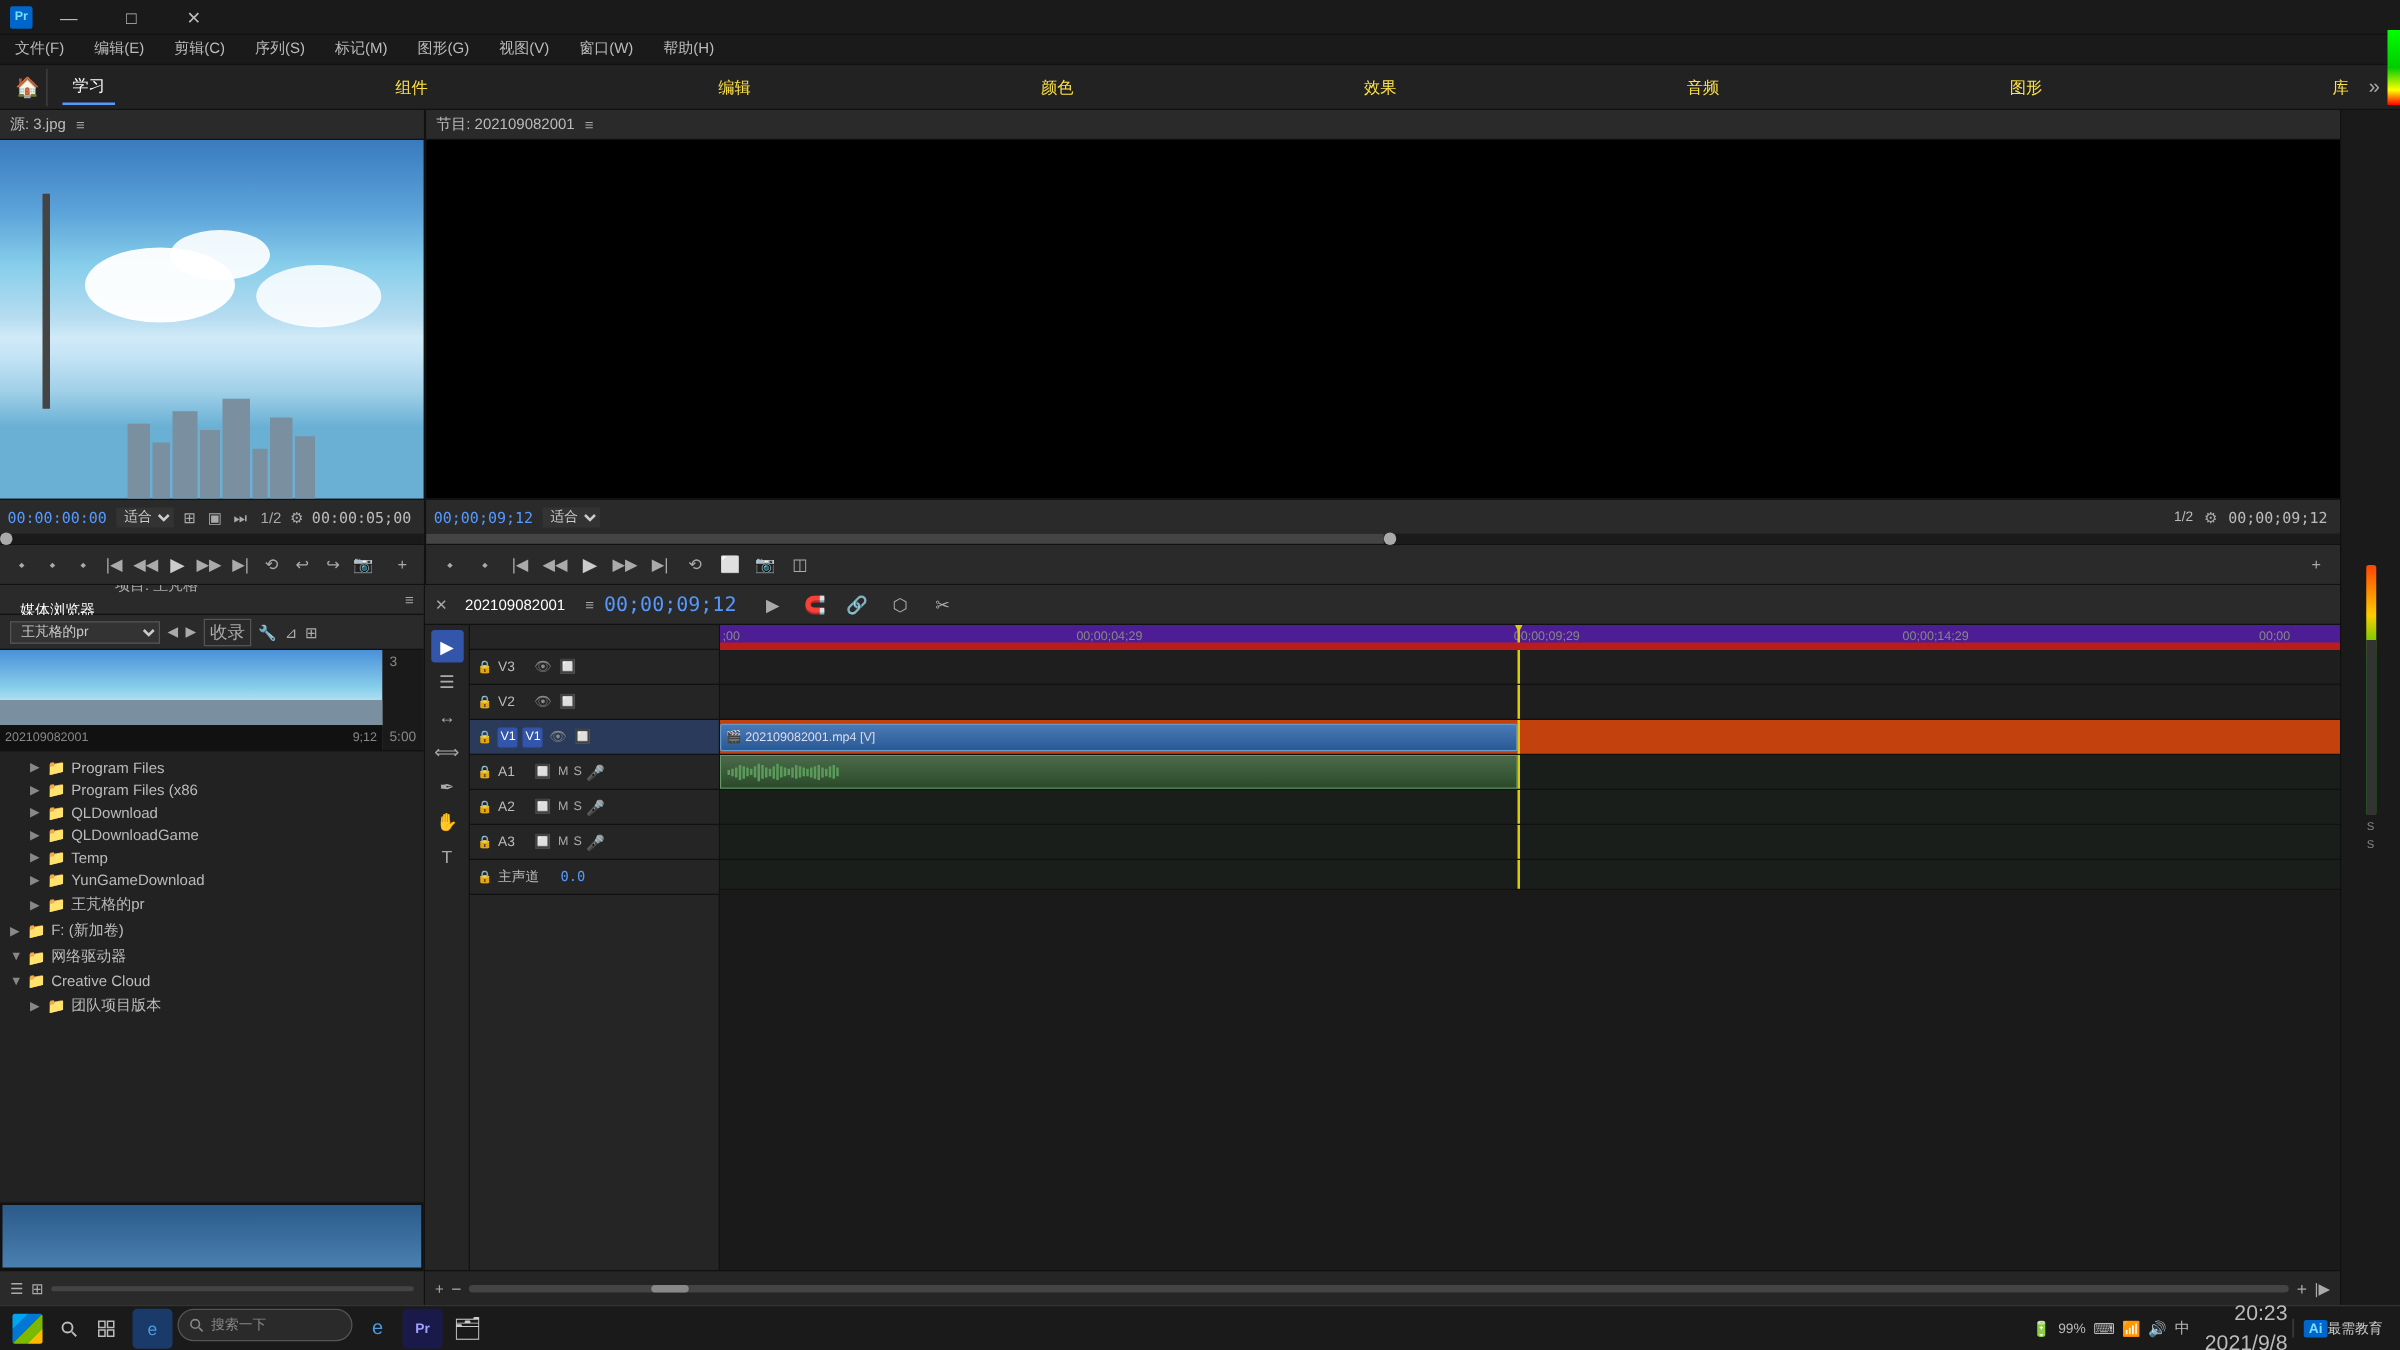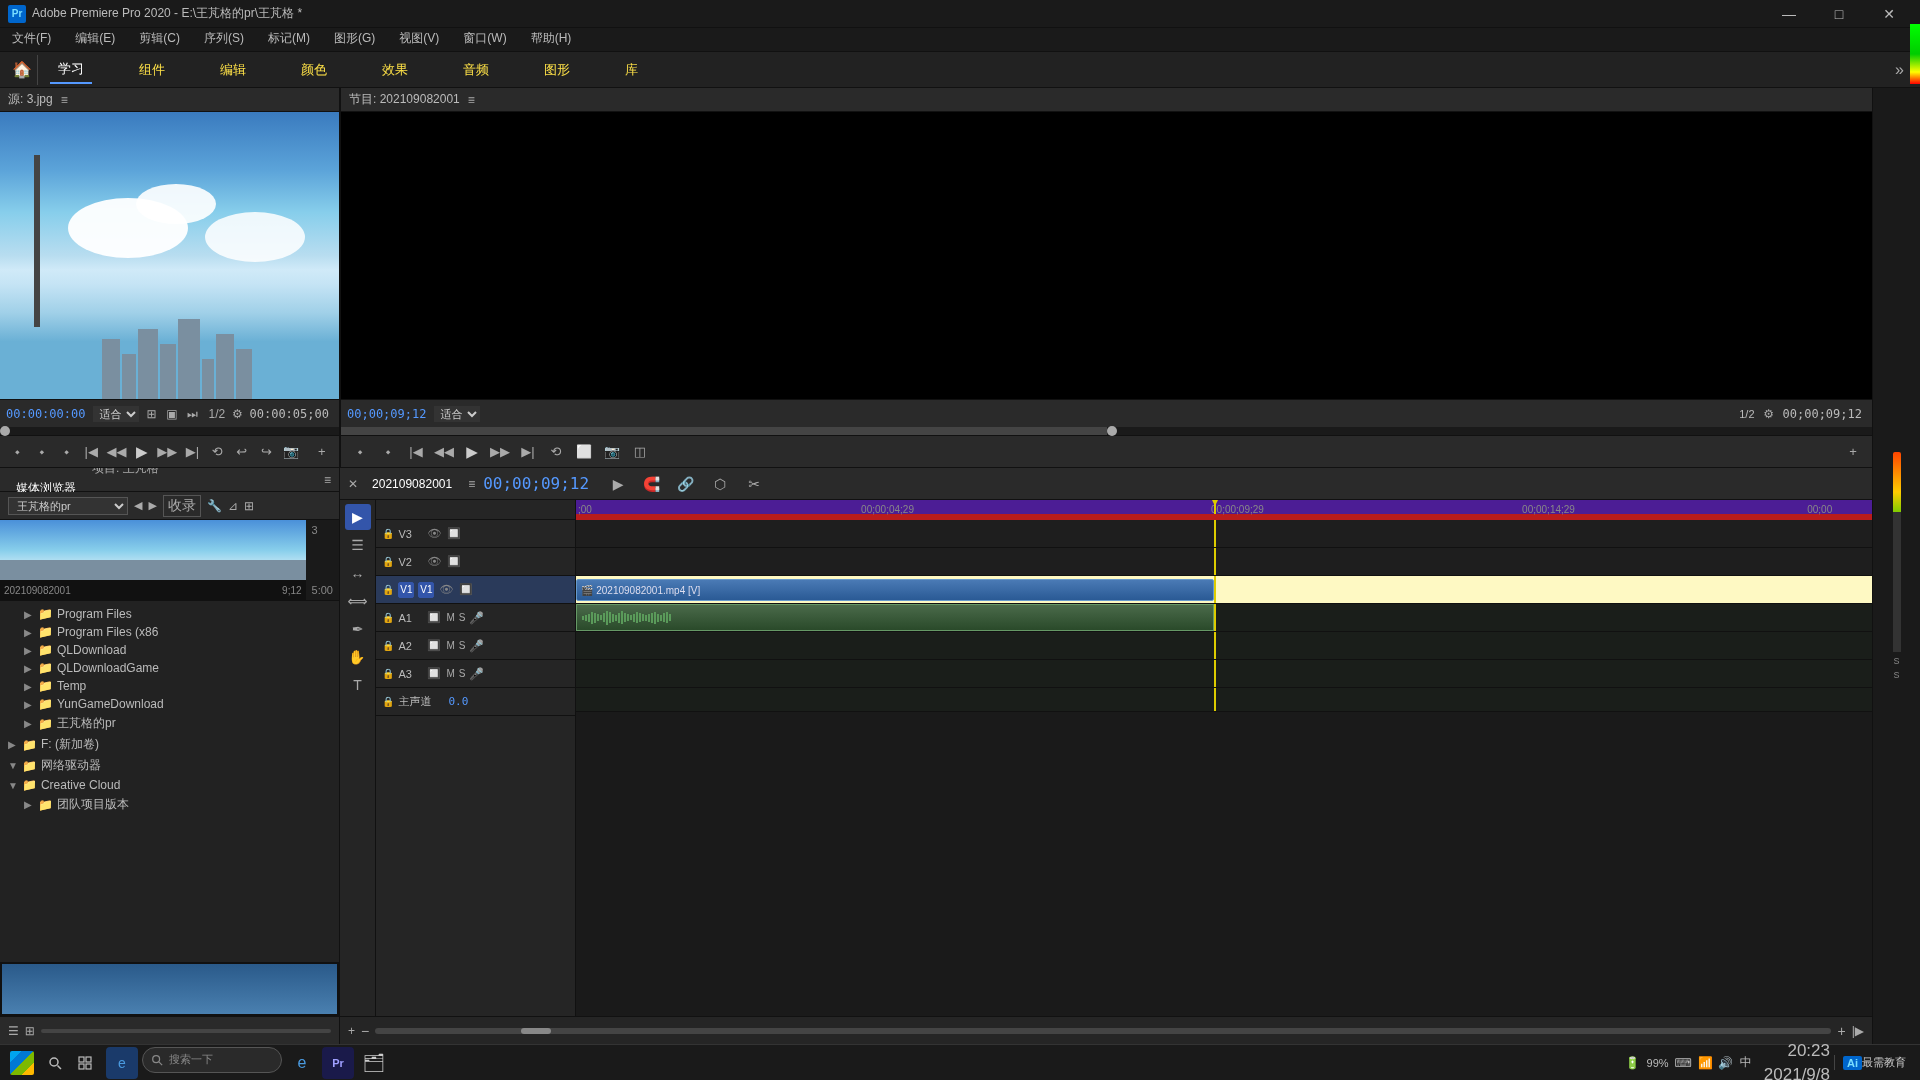"Adobe Premiere Pro 2020 -" span.title-text { html: <span>Adobe Premiere Pro 2020 - E:\王芃格的pr\王芃格 *</span> -> none }
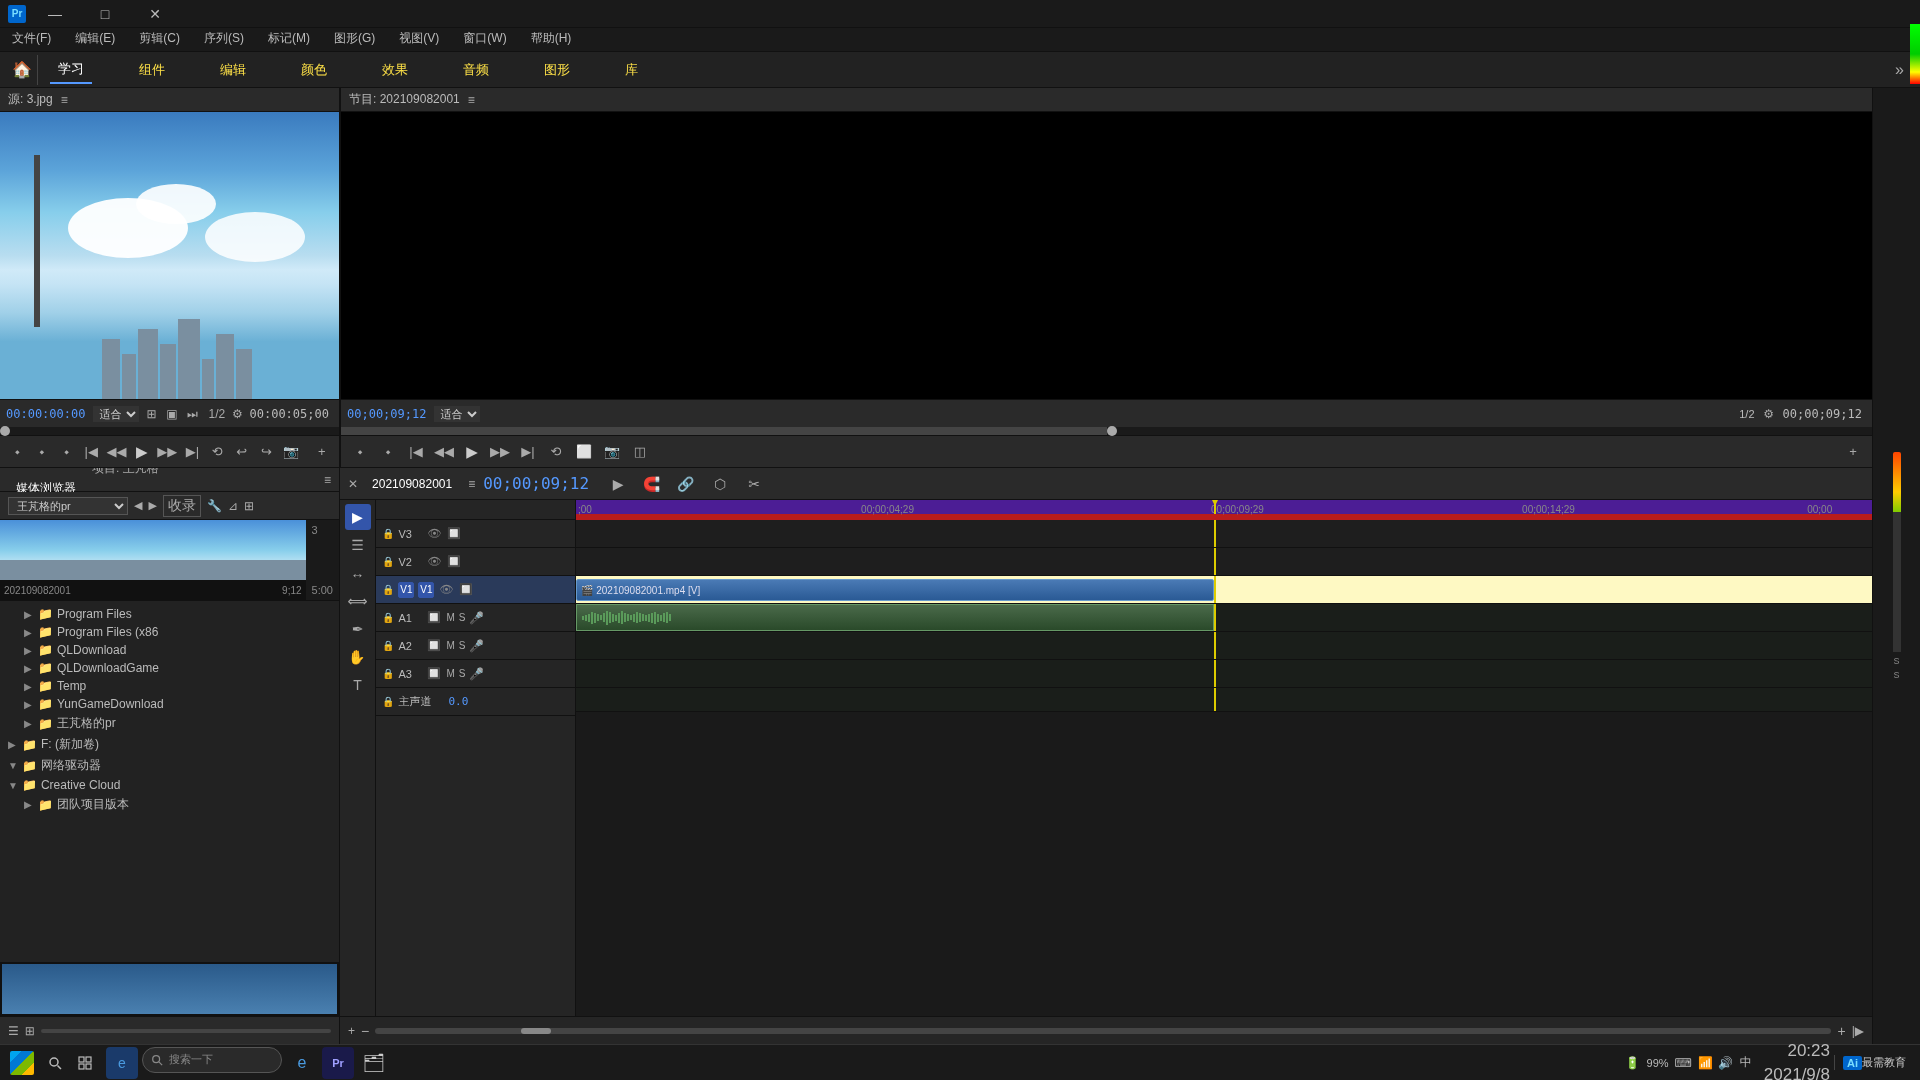"学习" .workspace-tabs { justify-content: flex-start -> space-between }
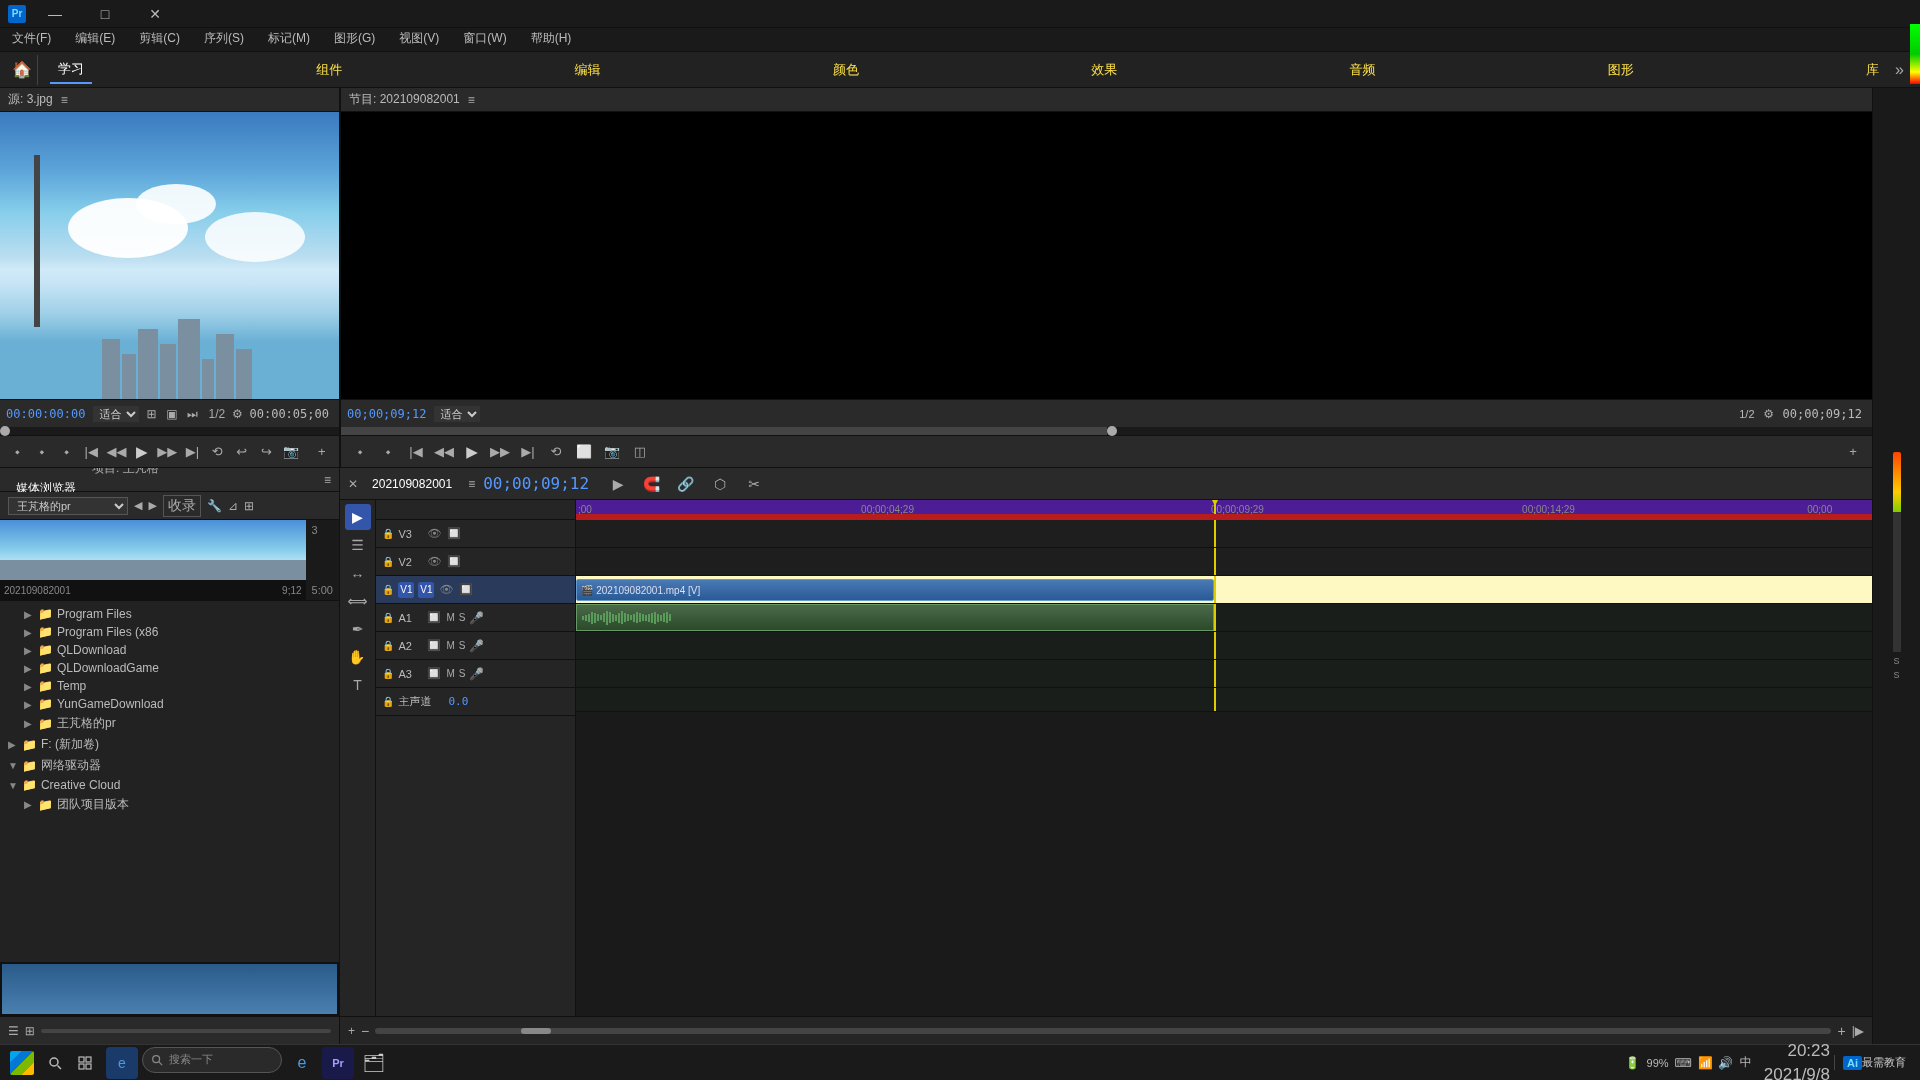"🎬 202109082001.mp4 [V]" div.track-row { background: #fef9c3 -> #c2410c }
